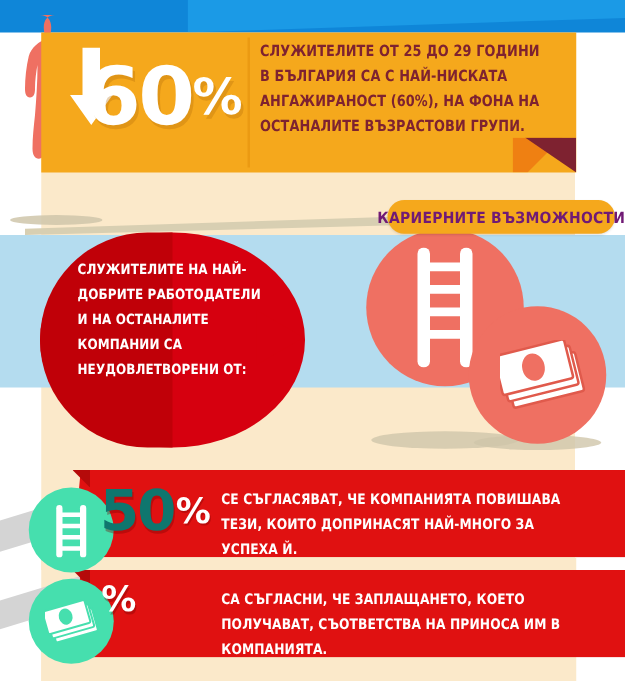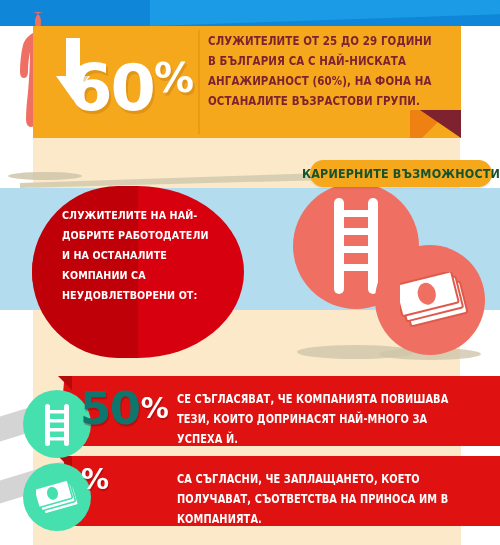"60" .stat-60 { align-items: flex-end -> center }
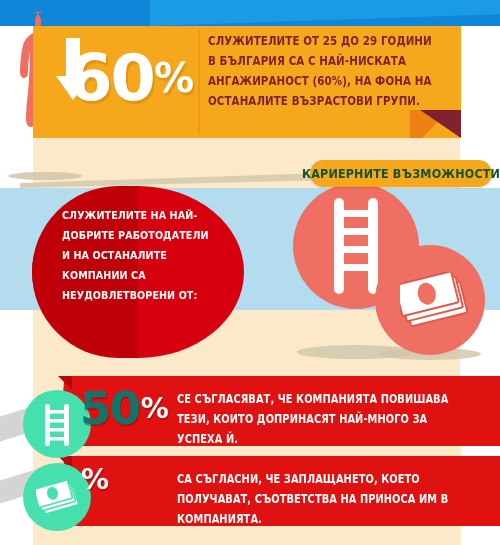"КАРИЕРНИТЕ ВЪЗМОЖНОСТИ" .pill { color: #14532d -> #701a75 }
